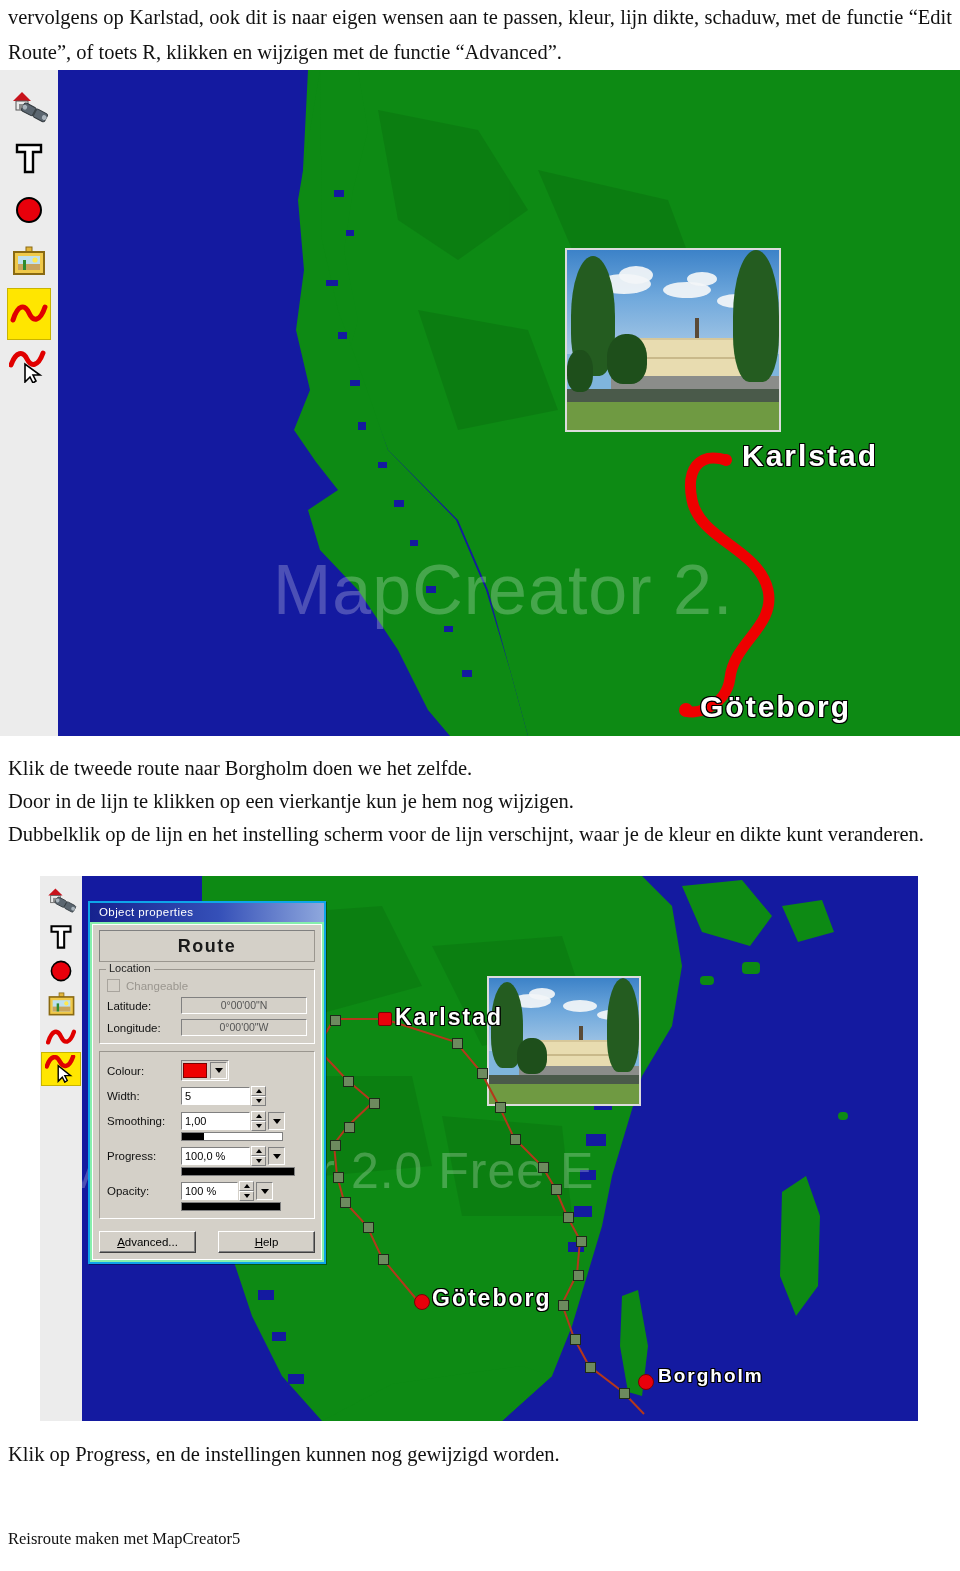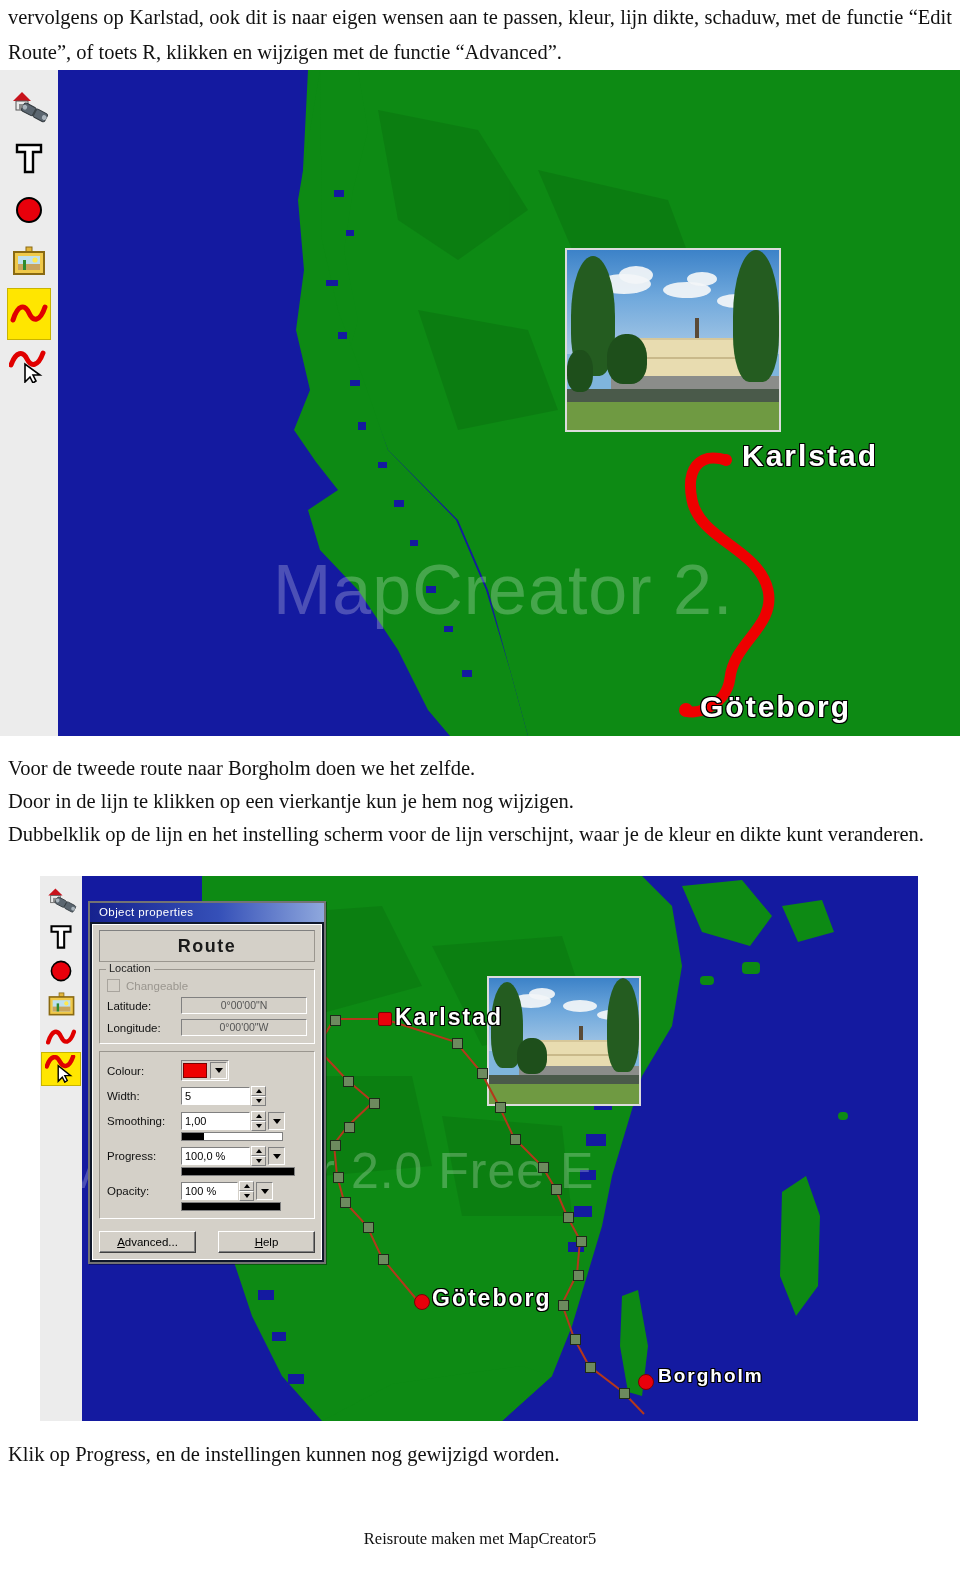"Voor de tweede route naar" div.para { text: Voor -> Klik }
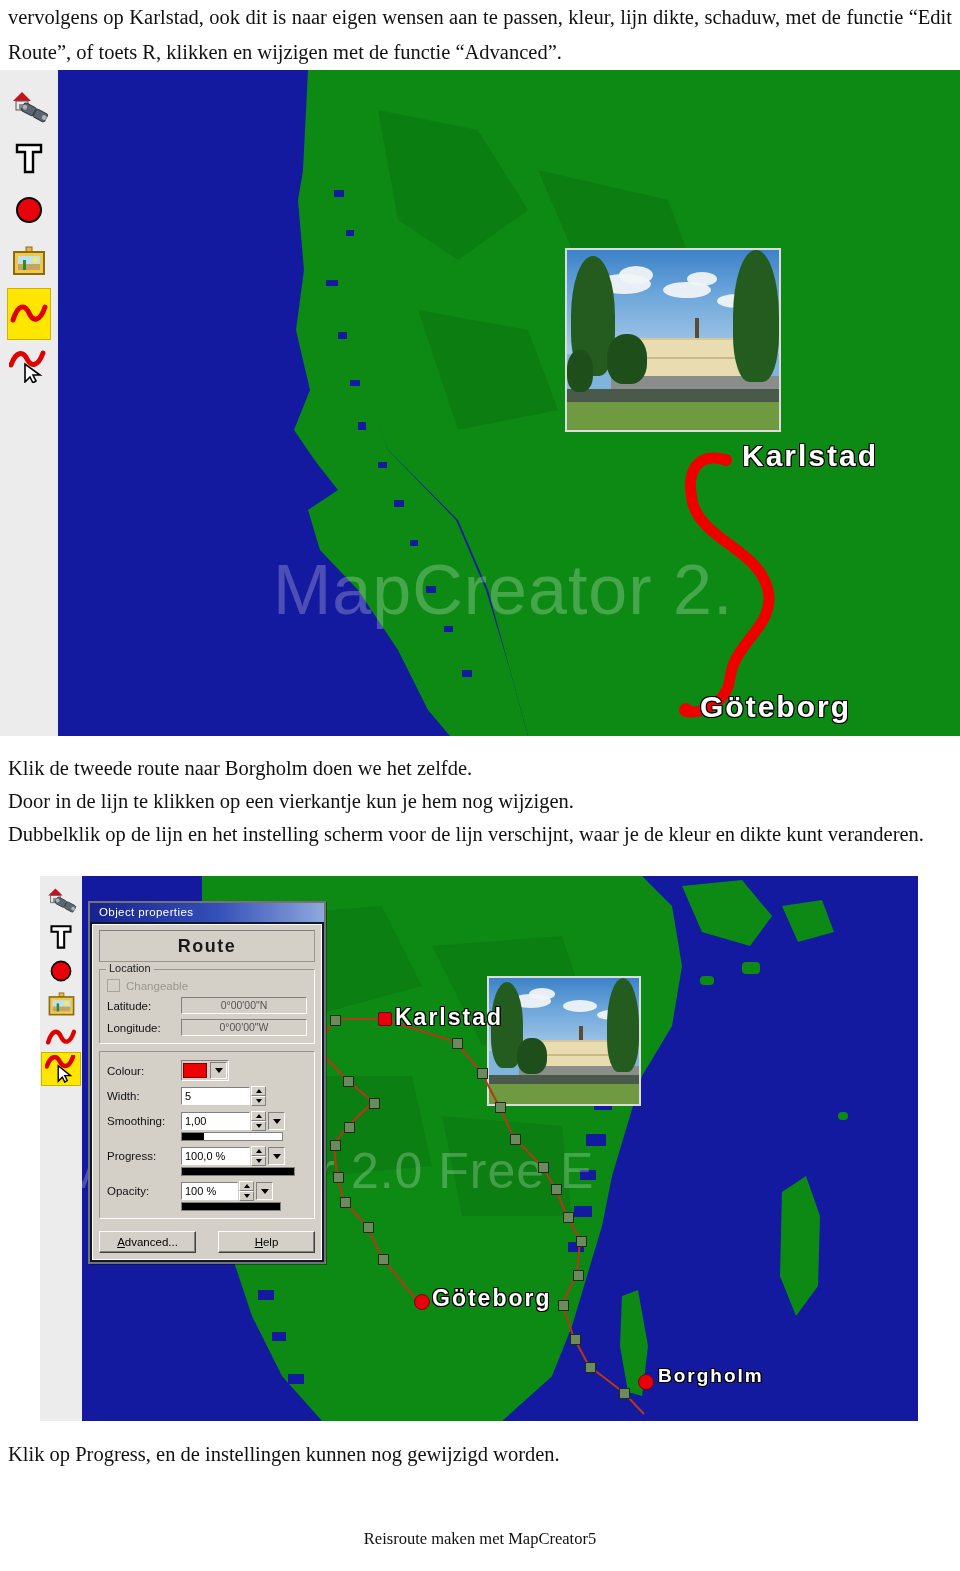"Object properties" .dlg { background: #0f172a -> #86efac; border: 2px solid #737373 -> 2px solid #0ea5e9 }
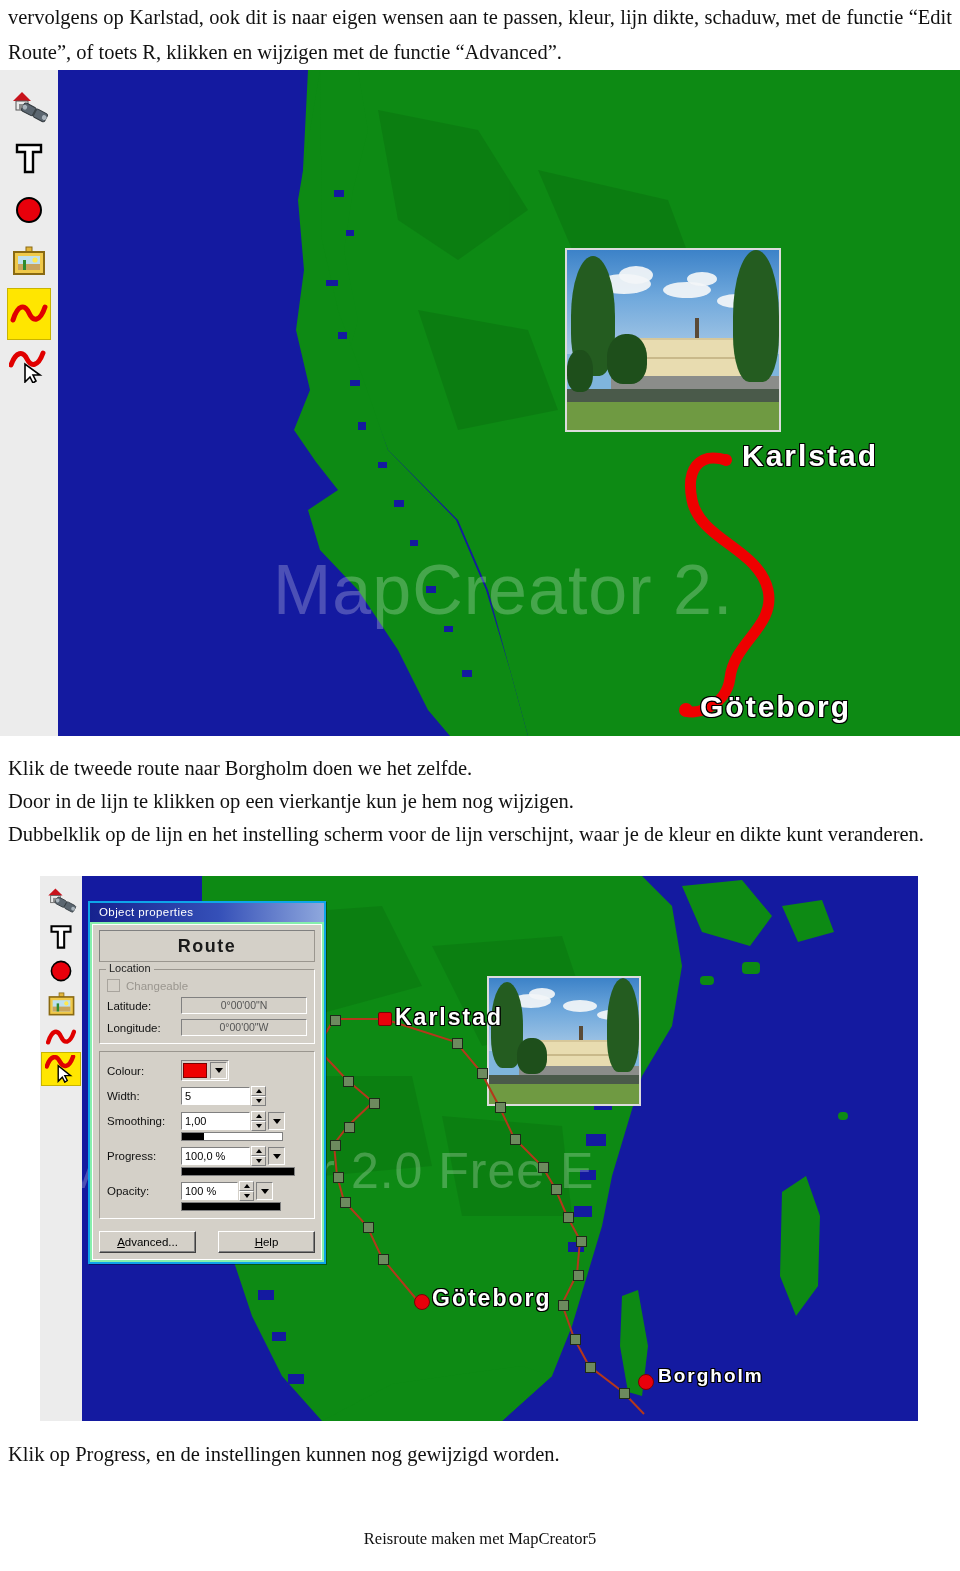"Reisroute maken met MapCreator" .footer { justify-content: center -> flex-start }
